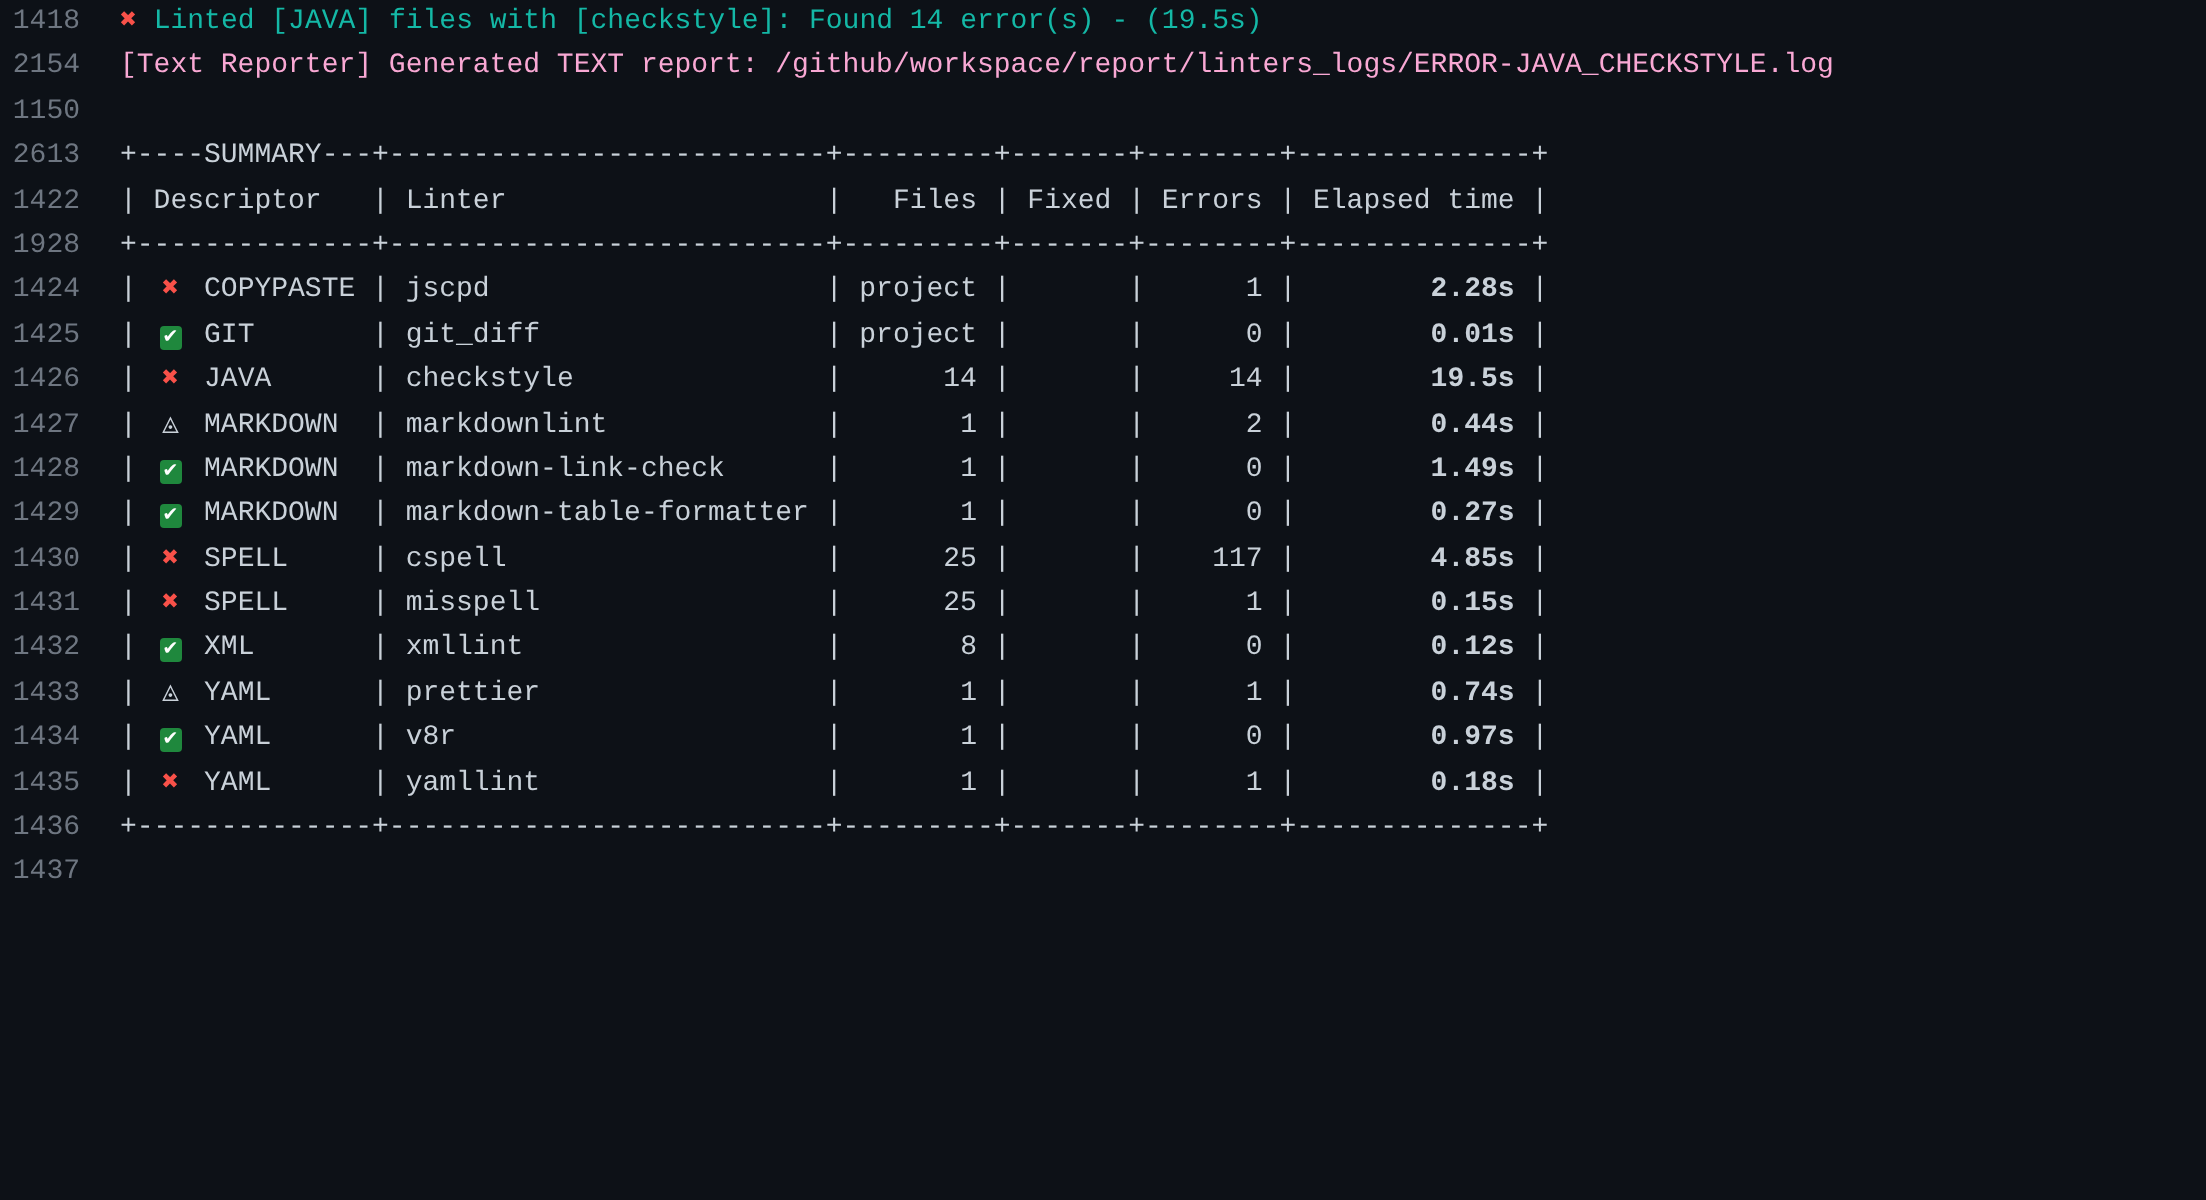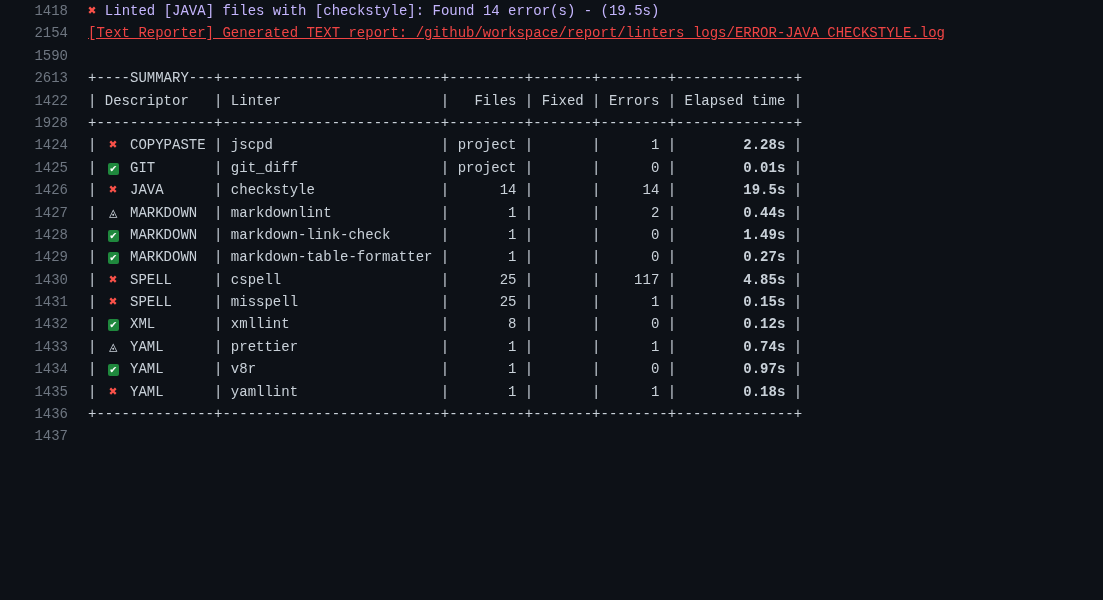"1418" .line { margin-left: 28px -> none }
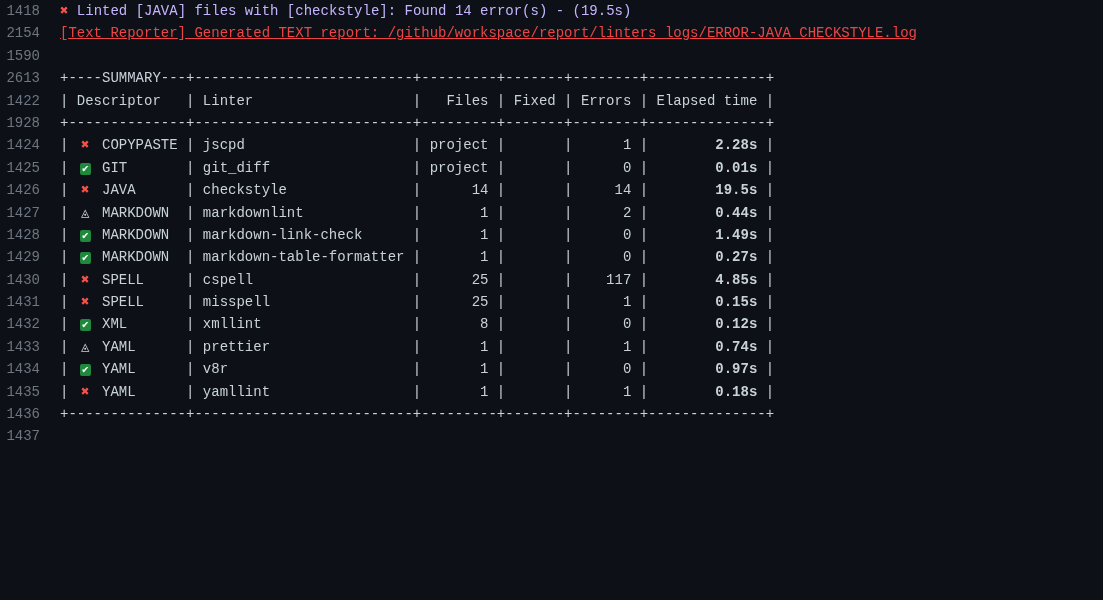"Linted [JAVA] files with [checkstyle]:" .err-red { color: #c4b5fd -> #14b8a6 }
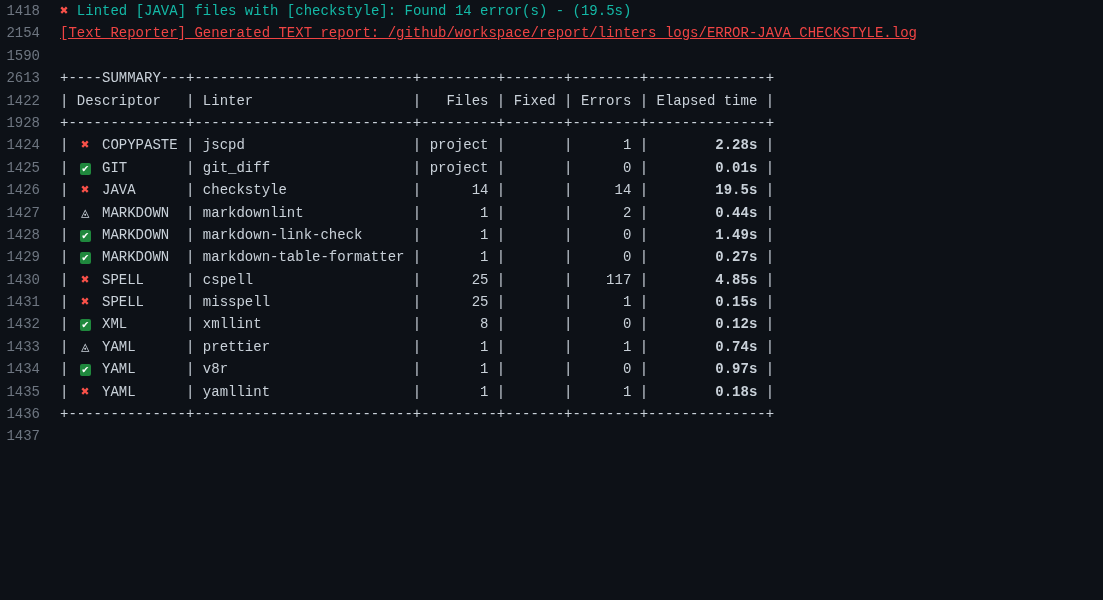"[Text Reporter] Generated TEXT report:" .text-white { color: #ef4444 -> #f9a8d4; text-decoration: underline -> none }
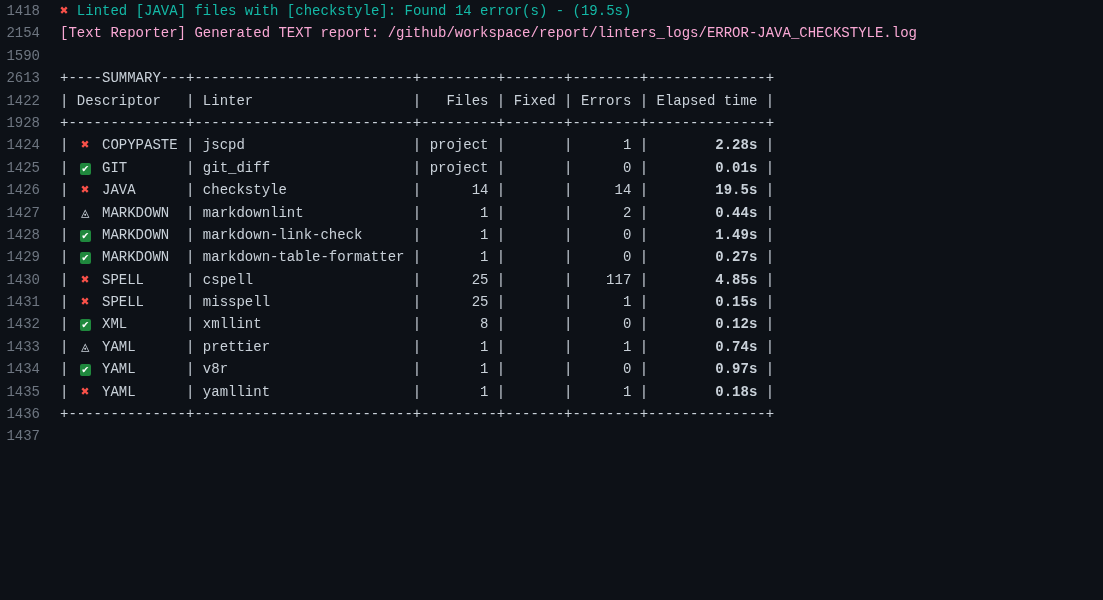"1590" span.lineno { text: 1590 -> 1150 }
